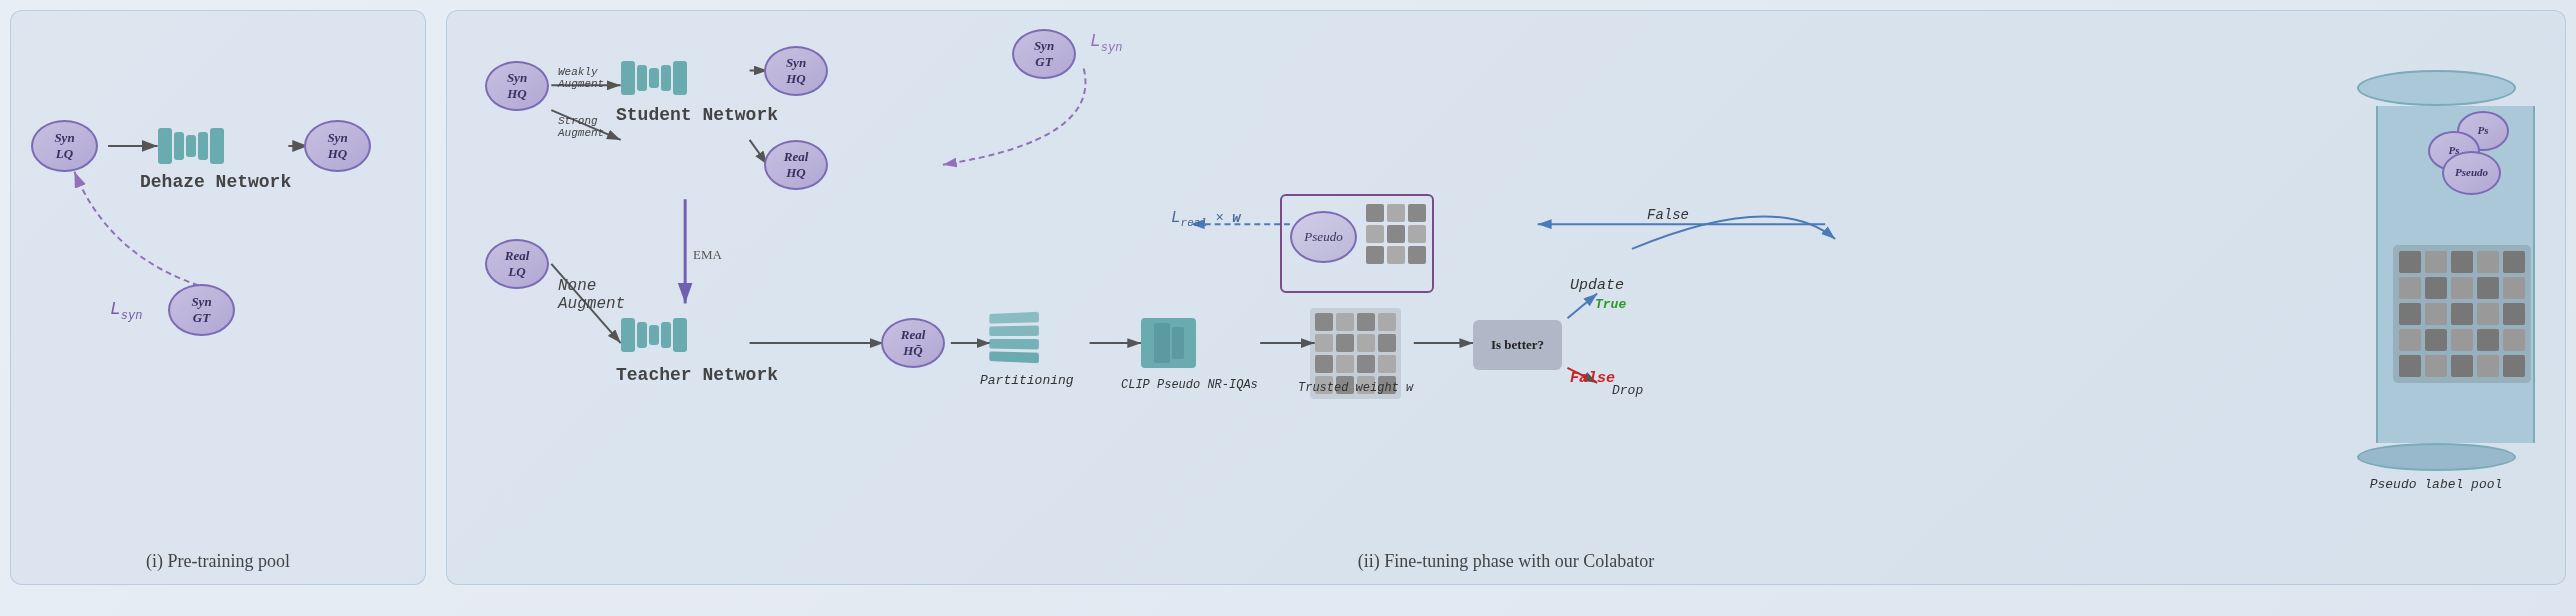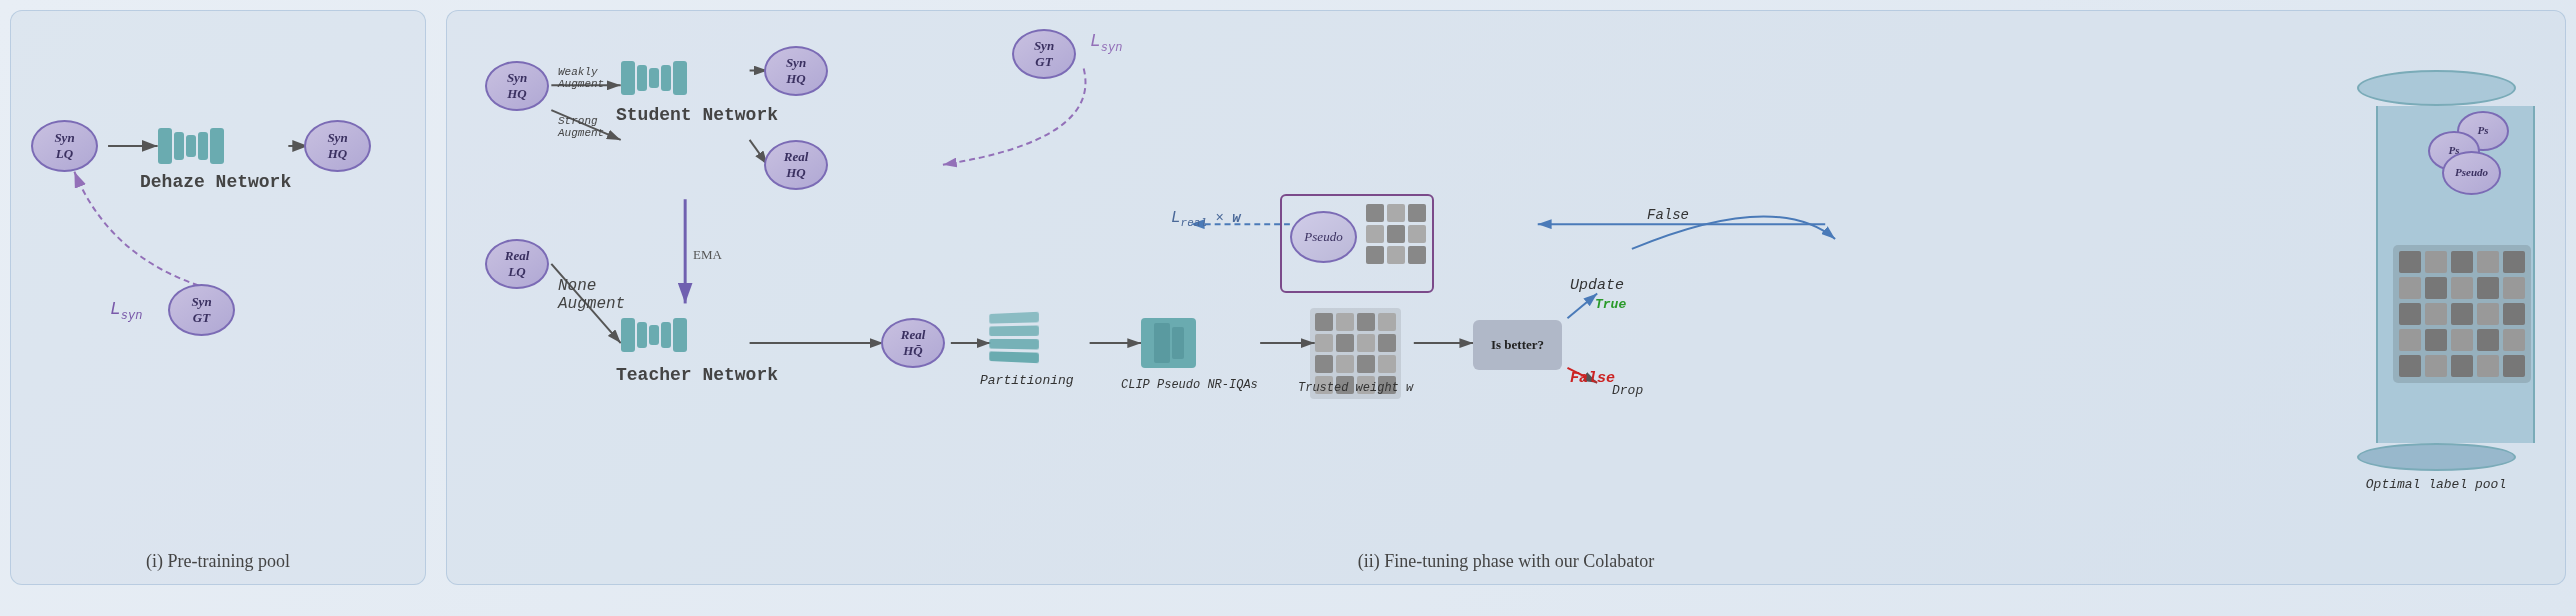"Optimal label pool" div.diagram-label { text: Optimal -> Pseudo }
